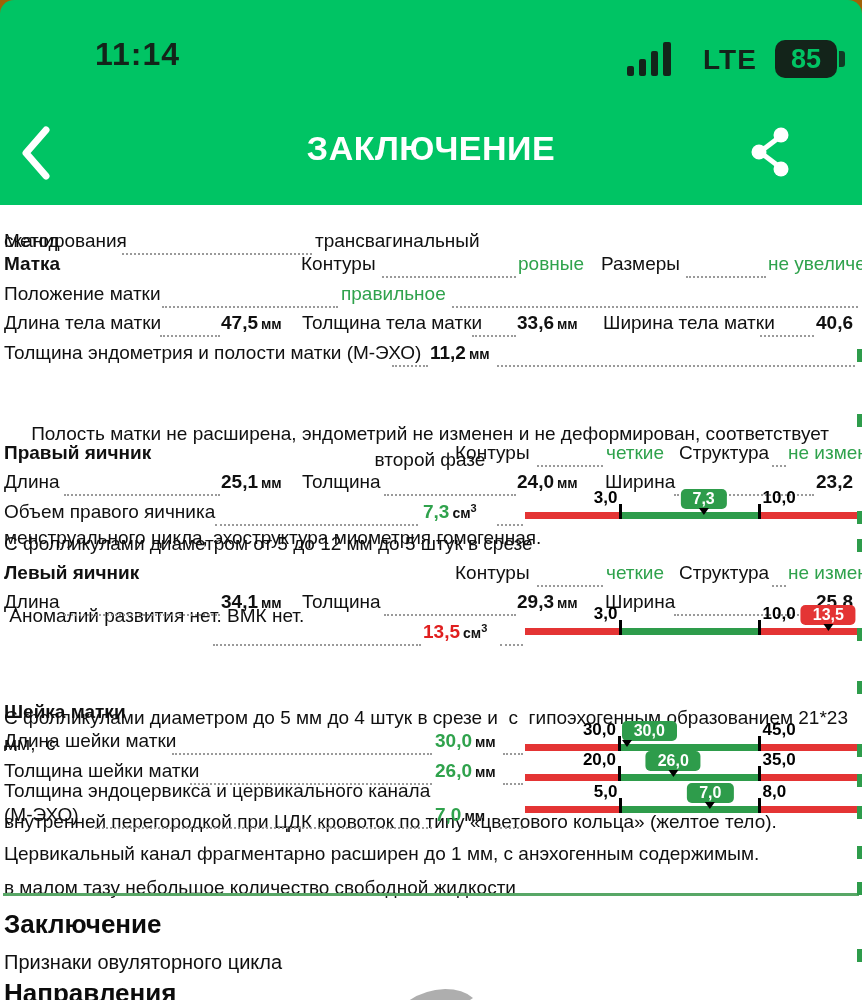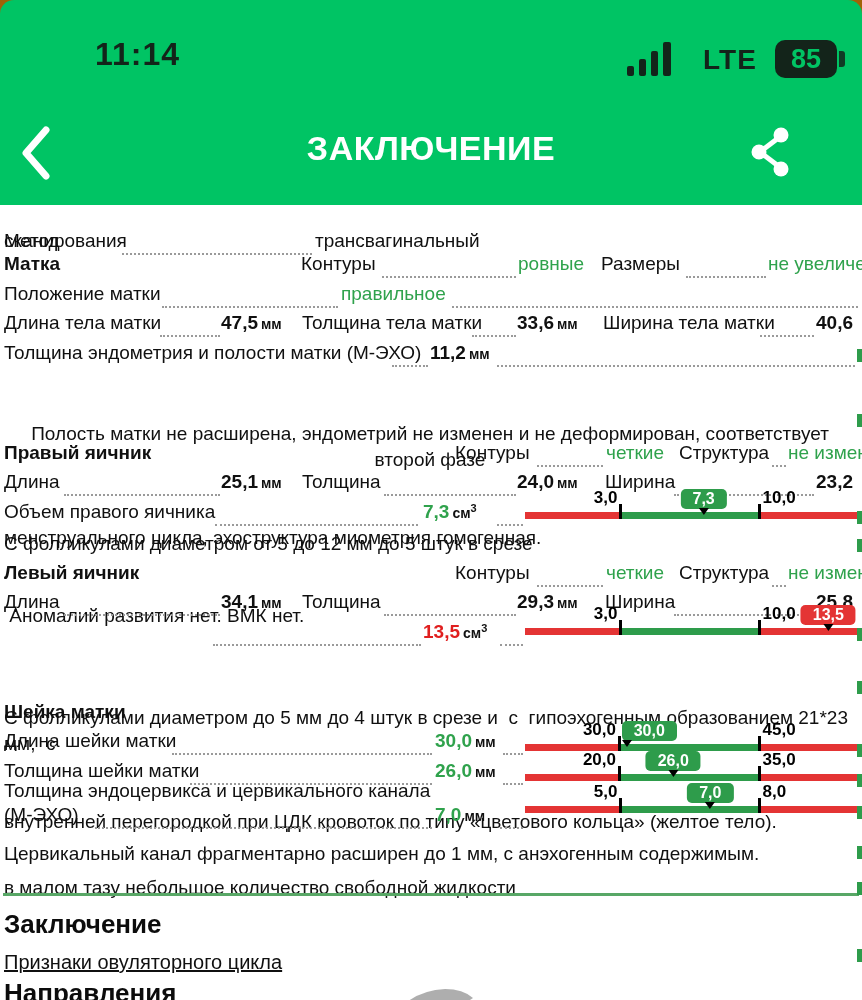"Признаки овуляторного цикла" span.a { text-decoration: underline -> none }
